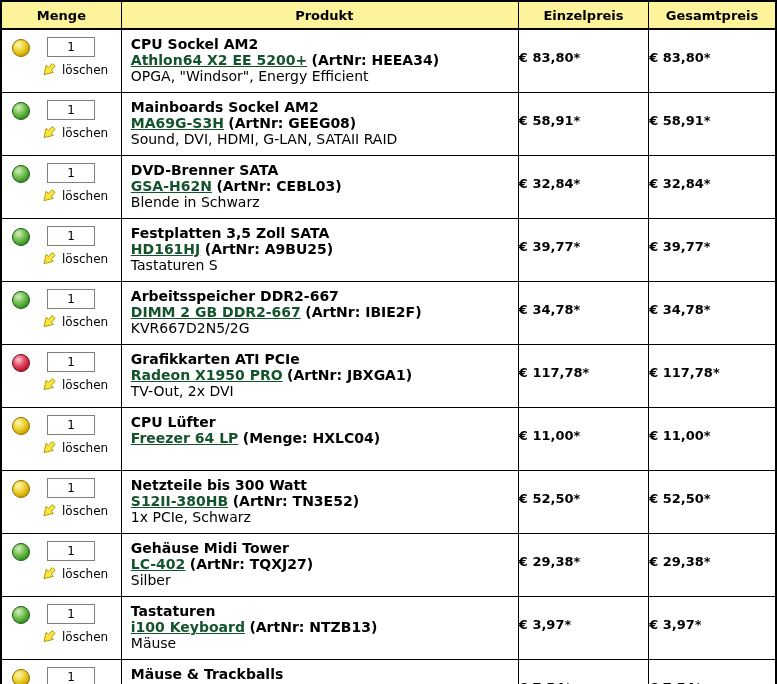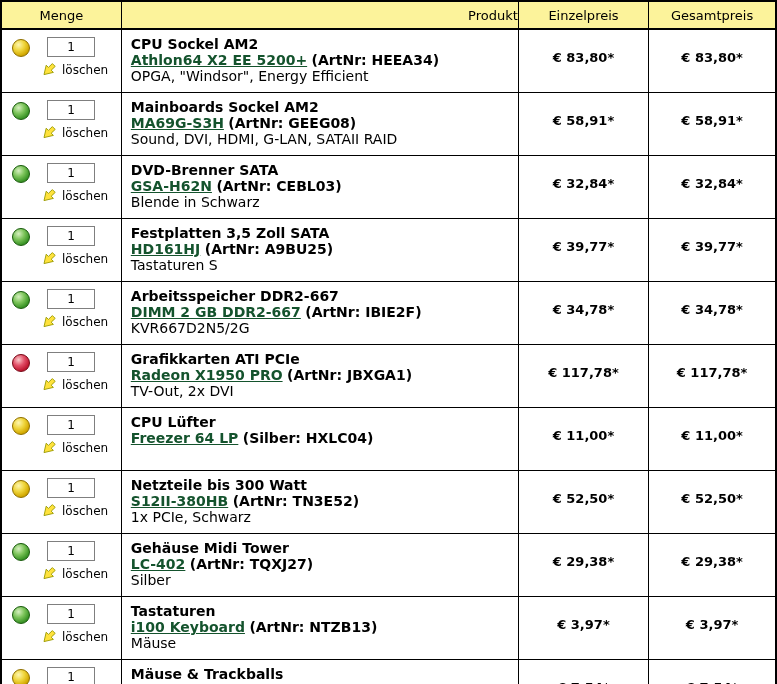"Menge" .cart-table th { font-weight: normal -> bold }
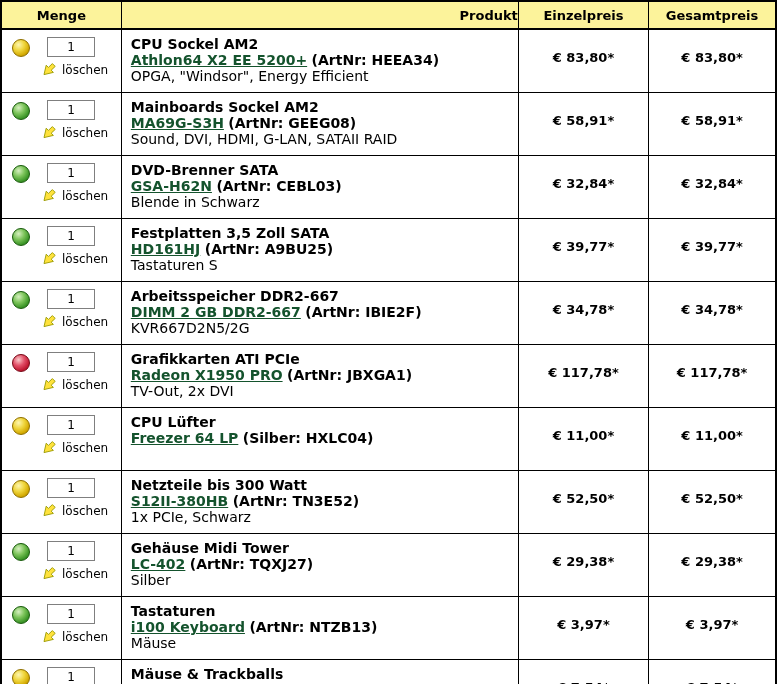"Produkt" .cart-table th.h-produkt { text-align: right -> center }
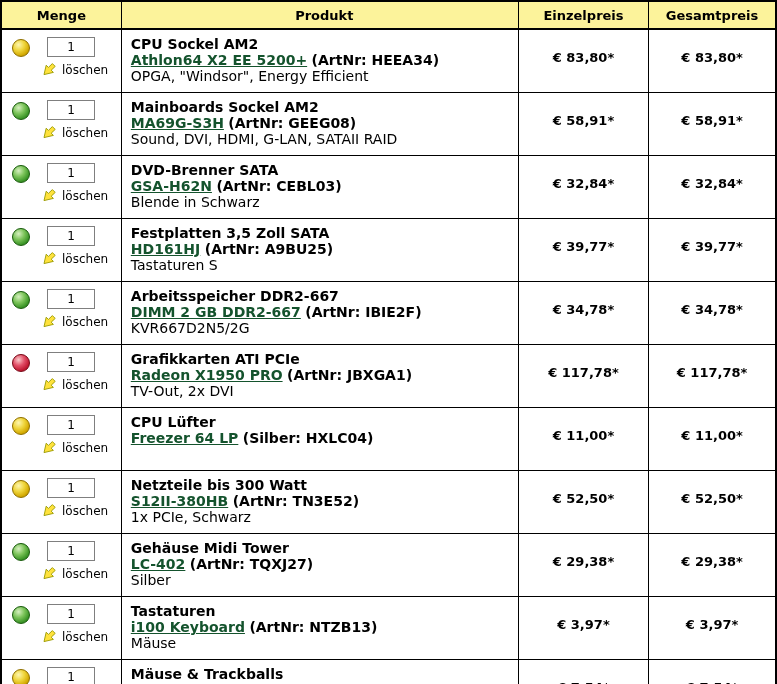"€ 83,80*" .cell-price { text-align: center -> none }
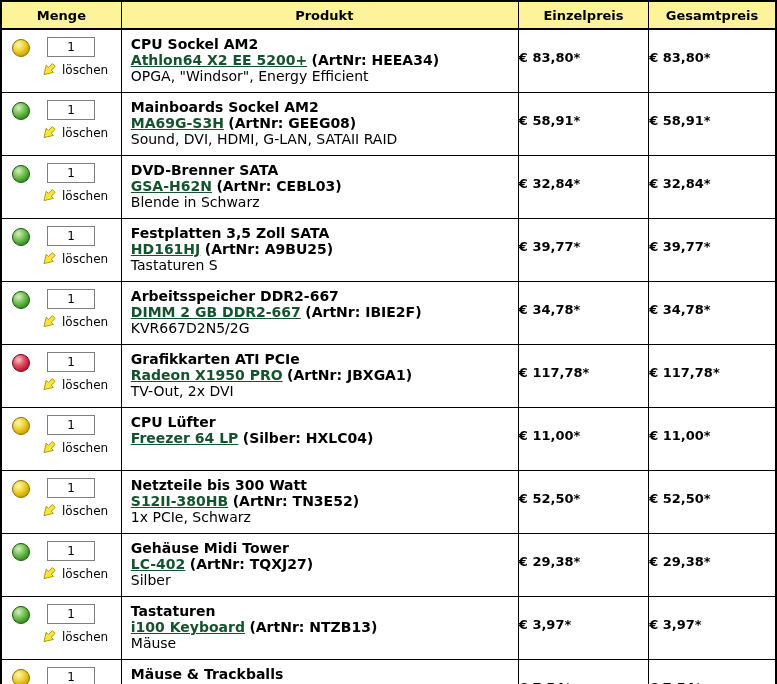"(Silber: HXLC04)" span.prod-artnr { text: Silber -> Menge }
